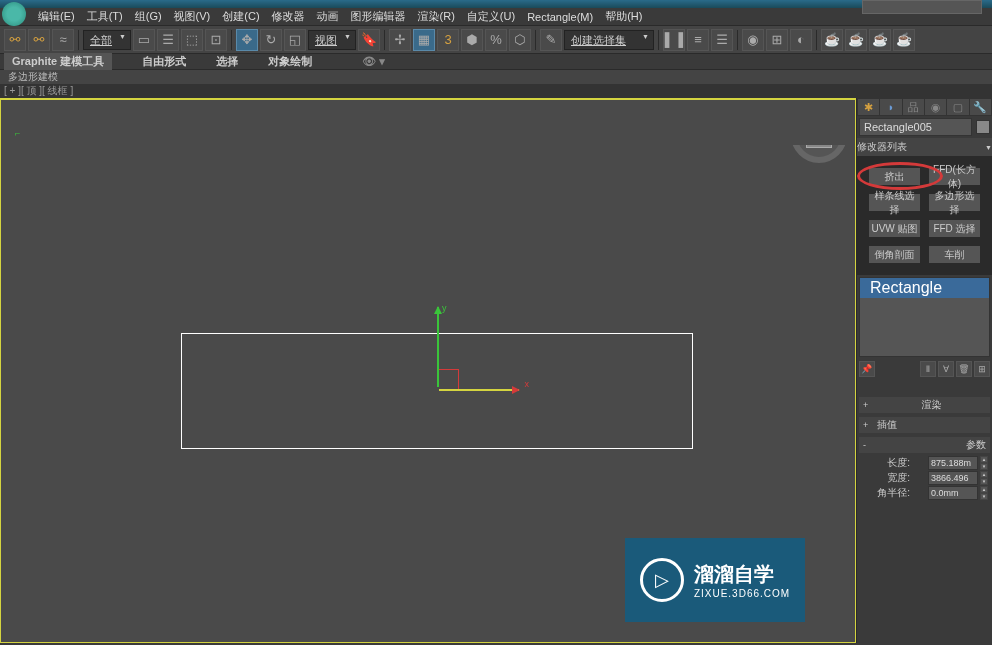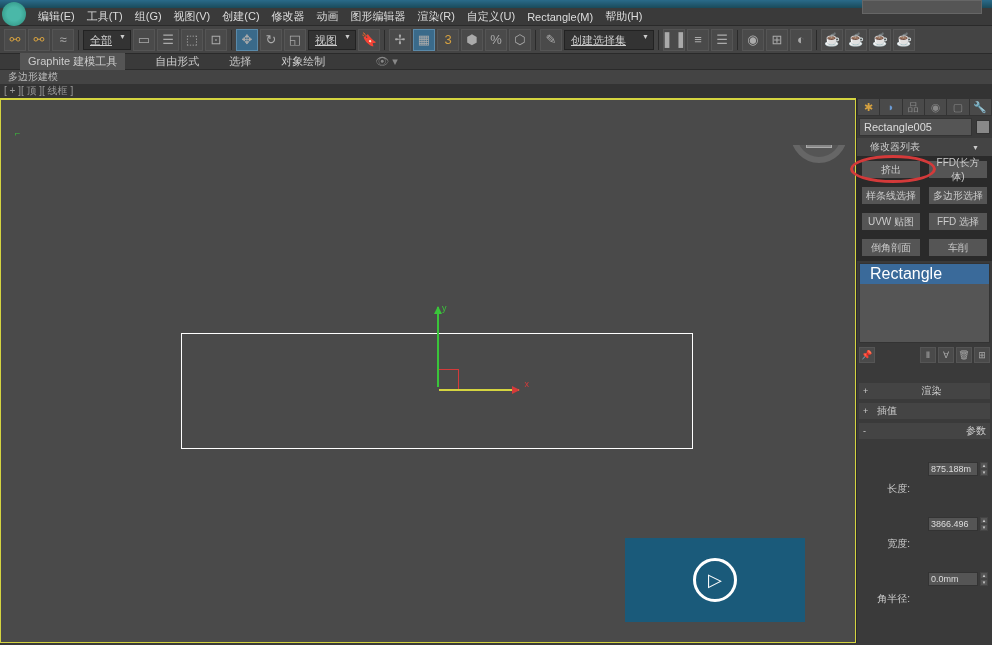"Graphite 建模工具" .ribbon-tabs { font-weight: none -> bold; padding-left: 20px -> 4px }
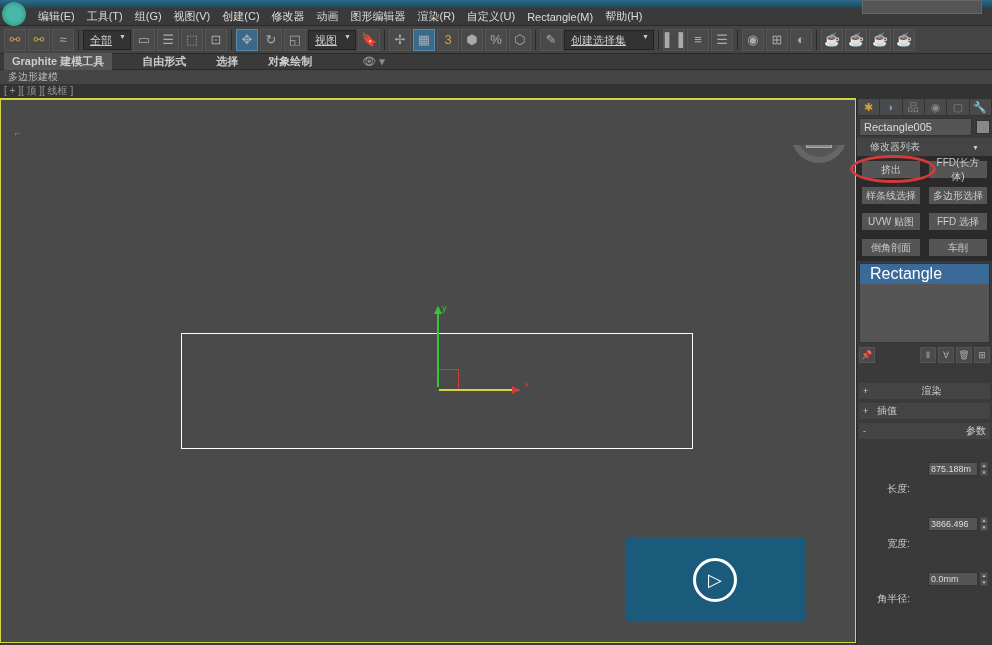"修改器列表" .modifier-header { padding: 2px 13px -> 2px 0 }
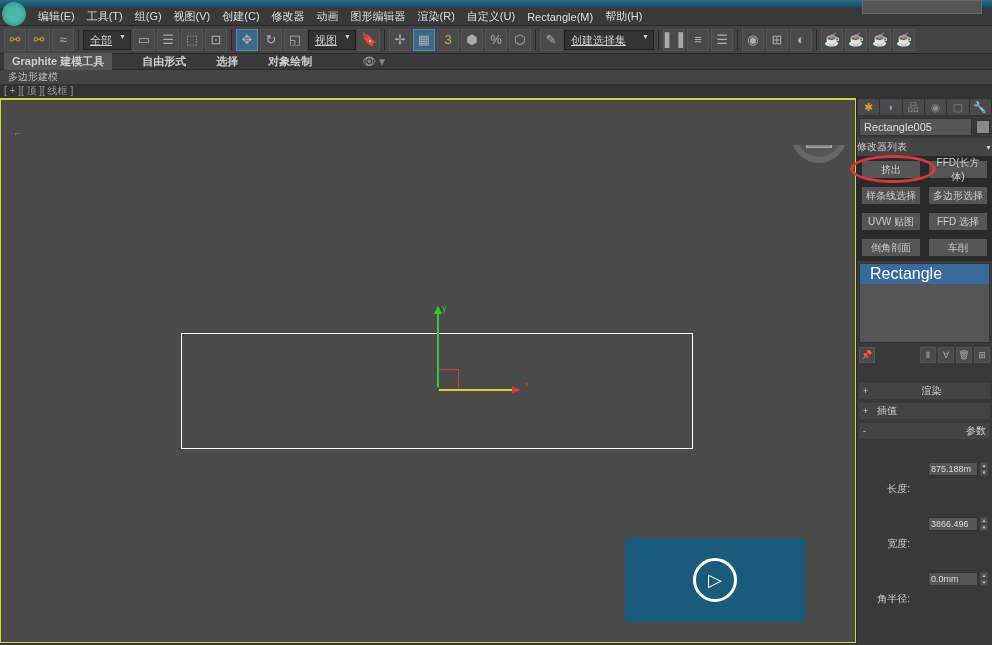"挤出" .modifier-grid { padding: 5px -> 12px }
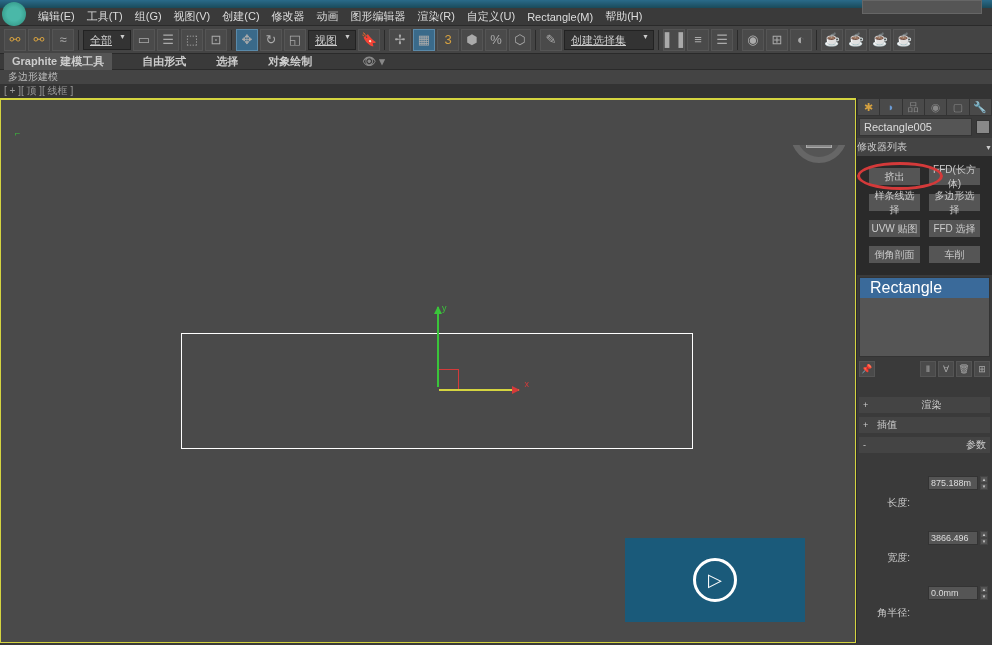"长度:" .param-label { margin-top: 40px -> none }
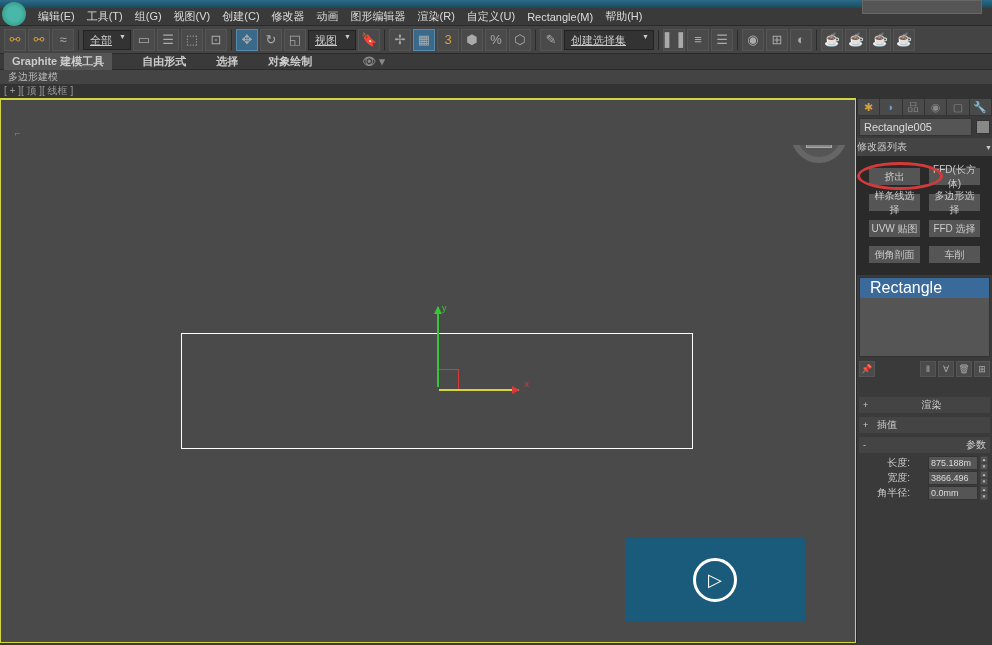"溜溜自学" div.watermark-text { html: none -> <div> <div>溜溜自学</div> <div>ZIXUE.3D66.COM</div> </div> }
